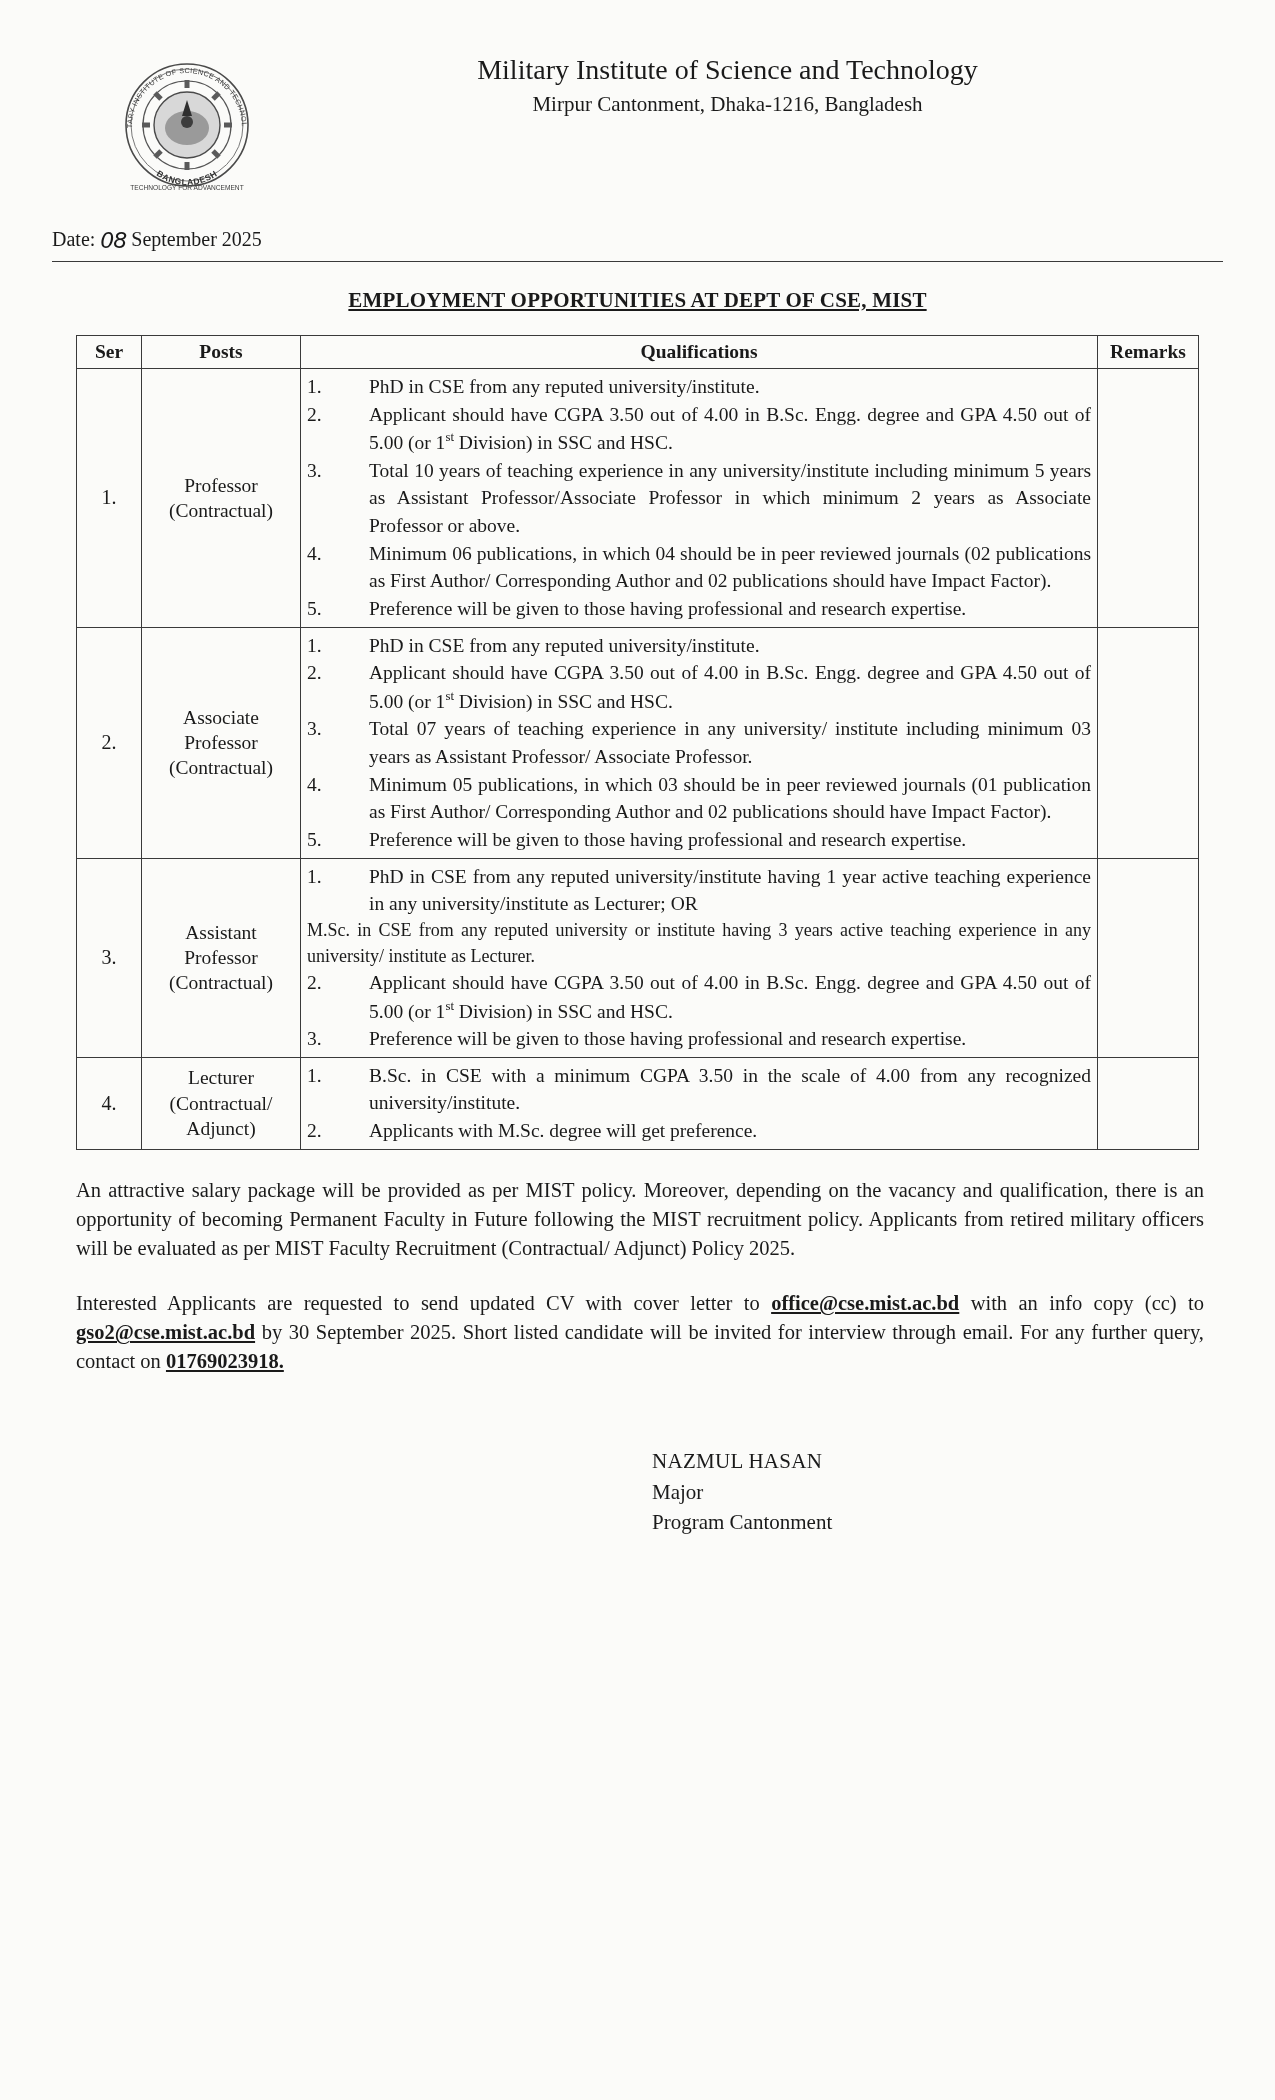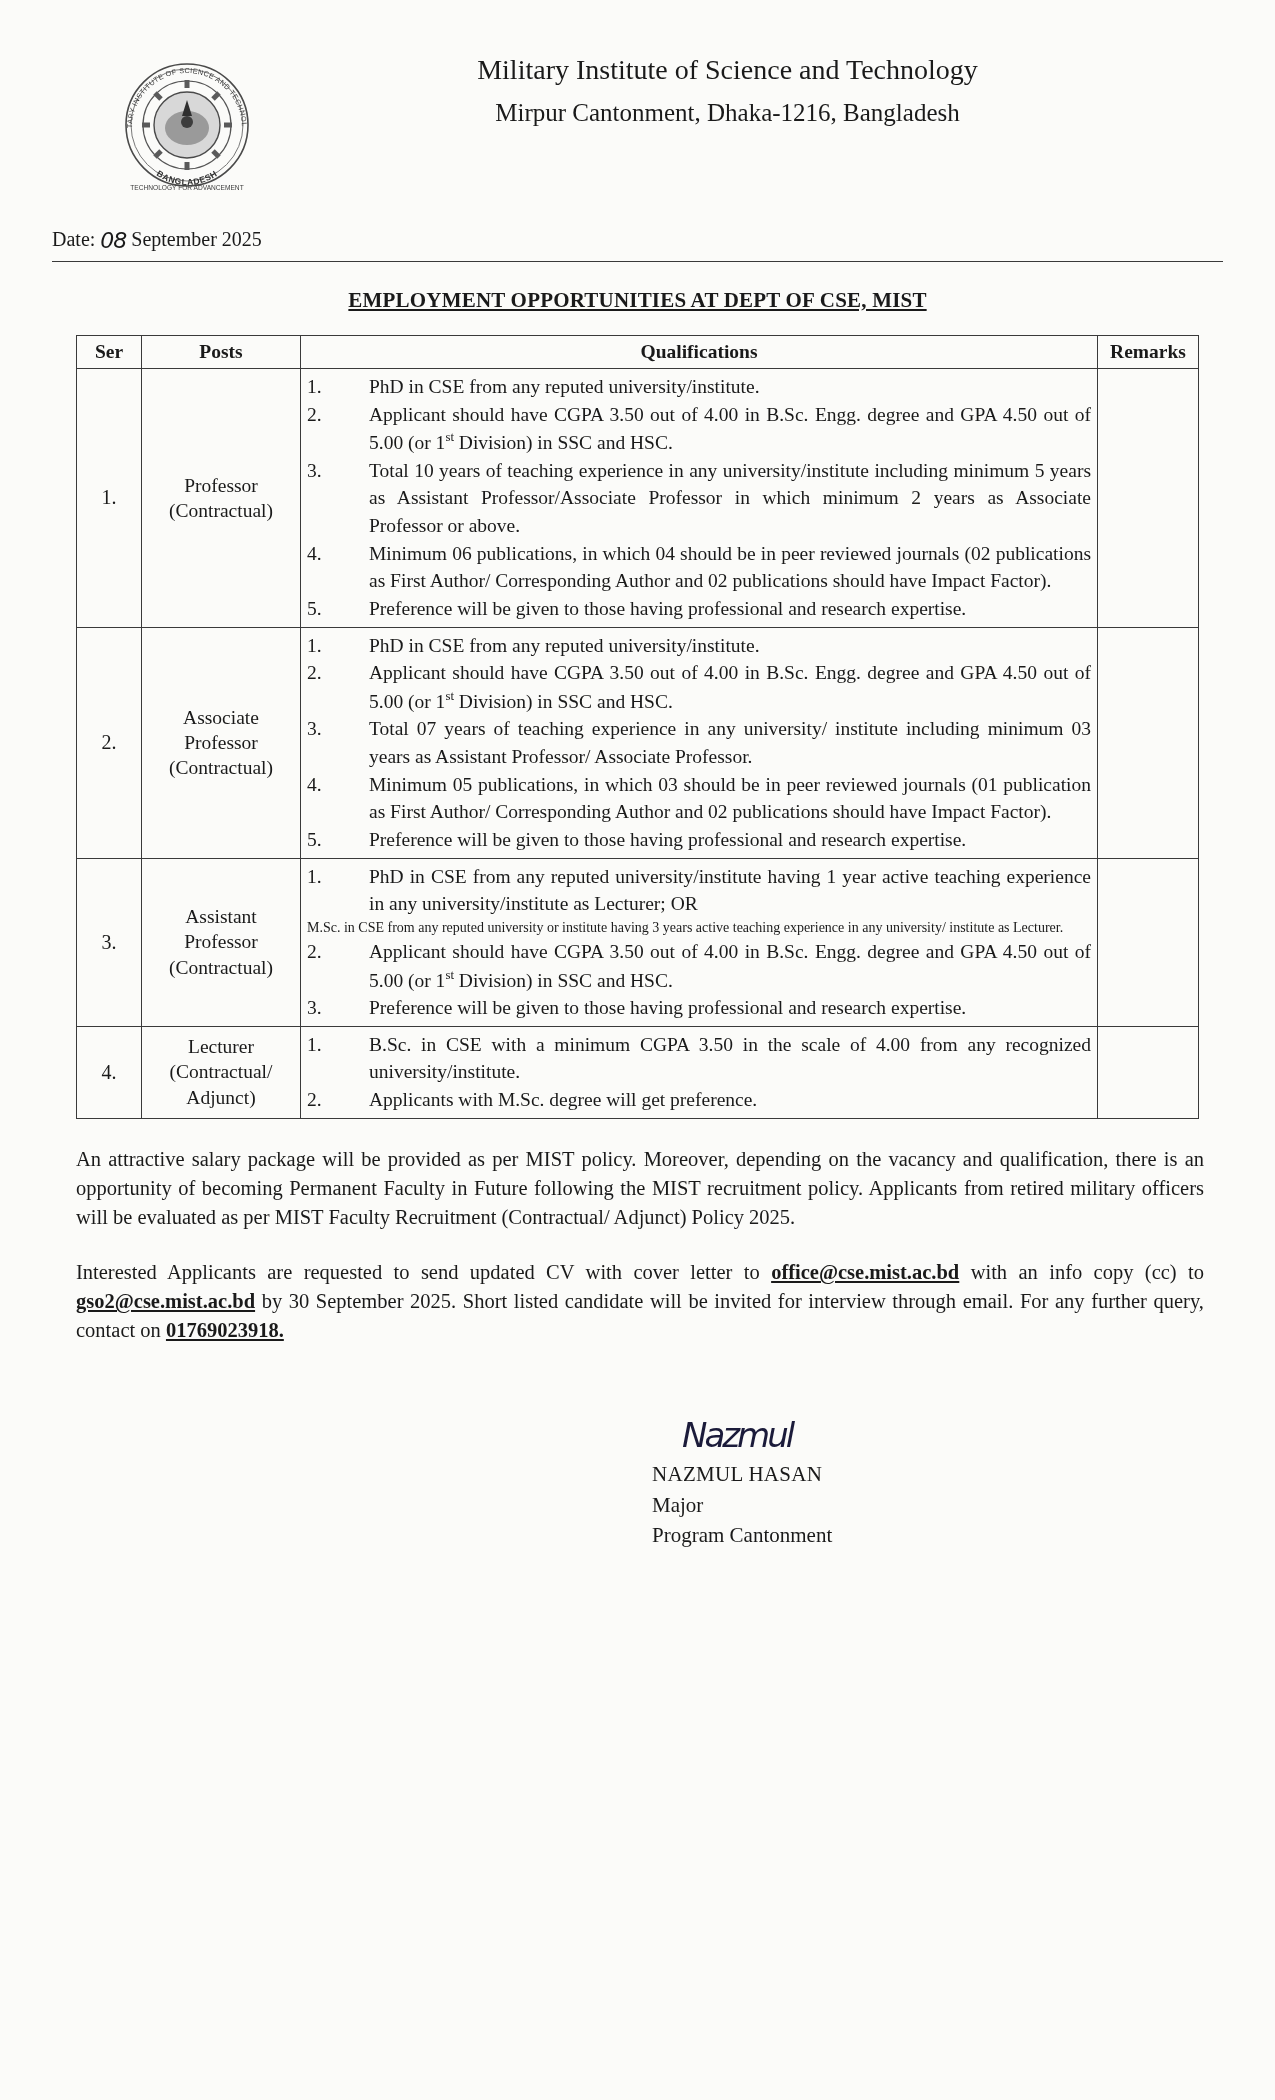"Mirpur Cantonment, Dhaka-1216," .org-line3 { font-size: 25px -> 21px; margin-top: 9px -> 3px }
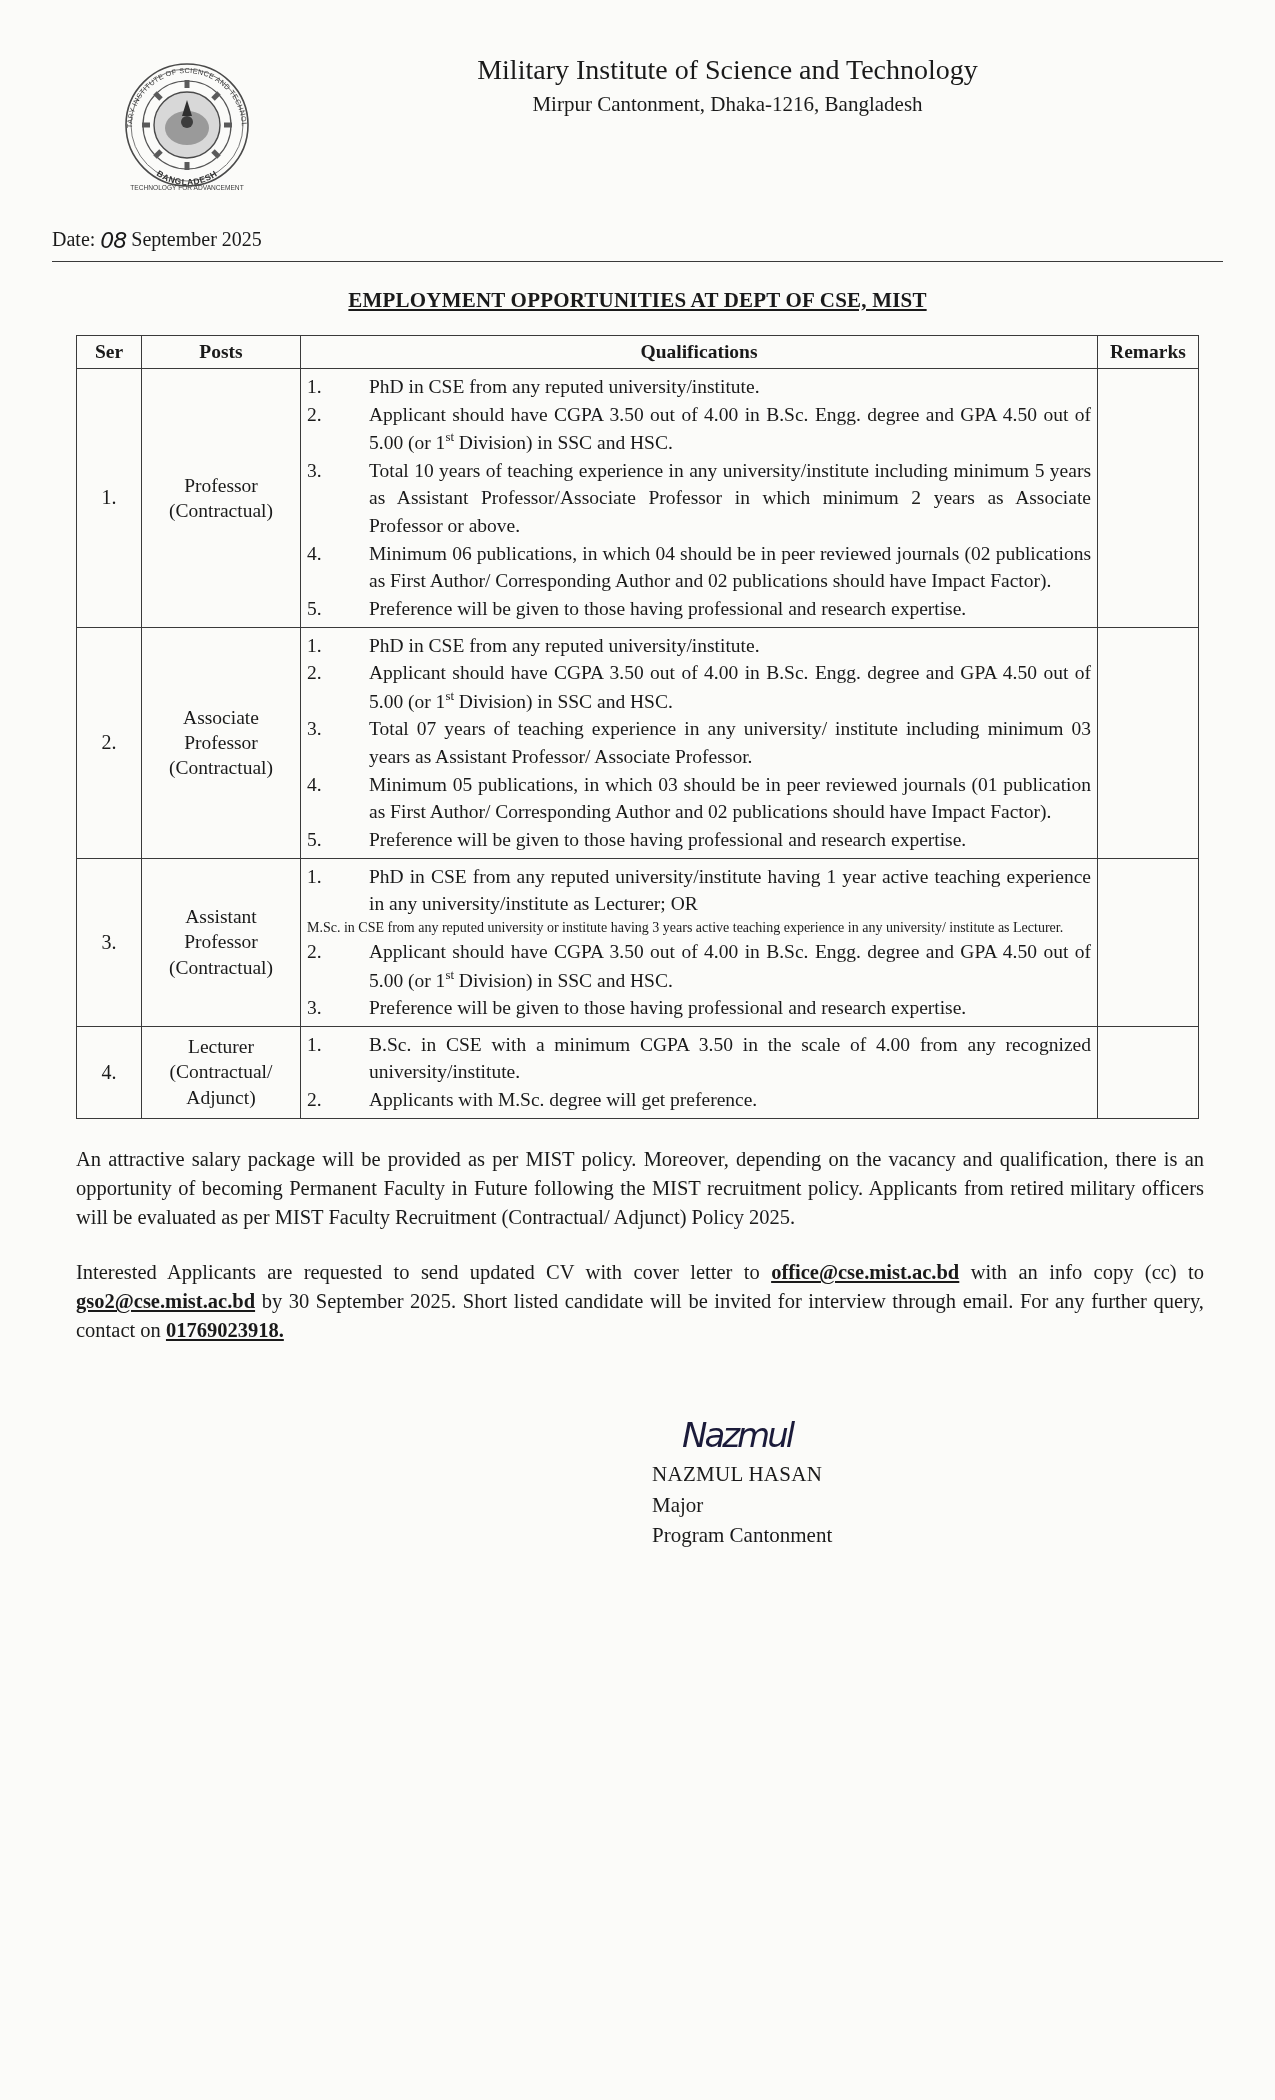"M.Sc. in CSE from any" .q-cont { font-size: 14px -> 18px }
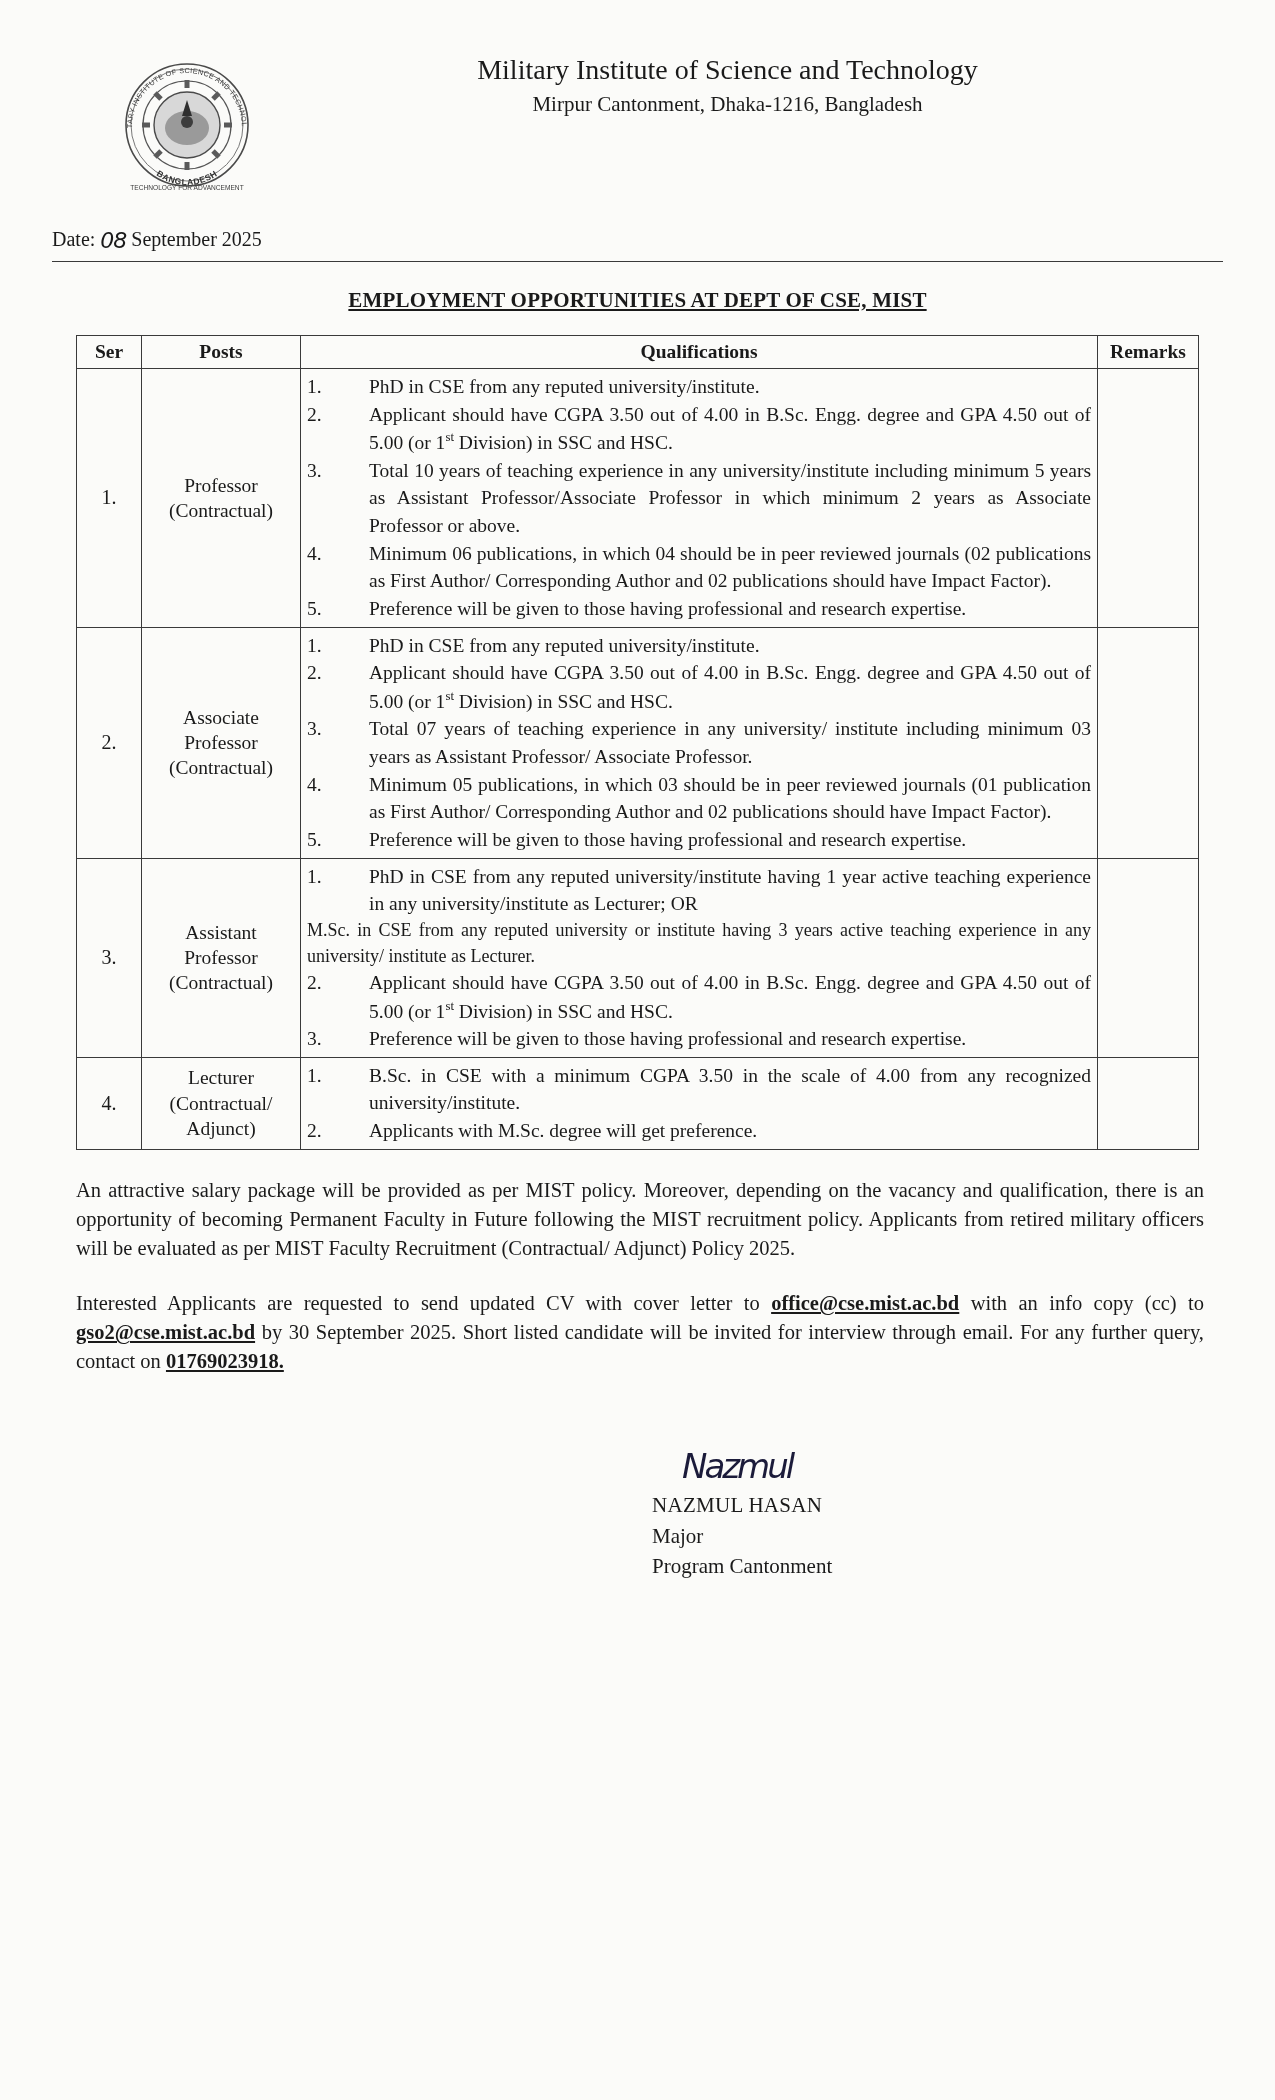"Nazmul" div.sig-mark { html: <div>Nazmul</div> -> none }
